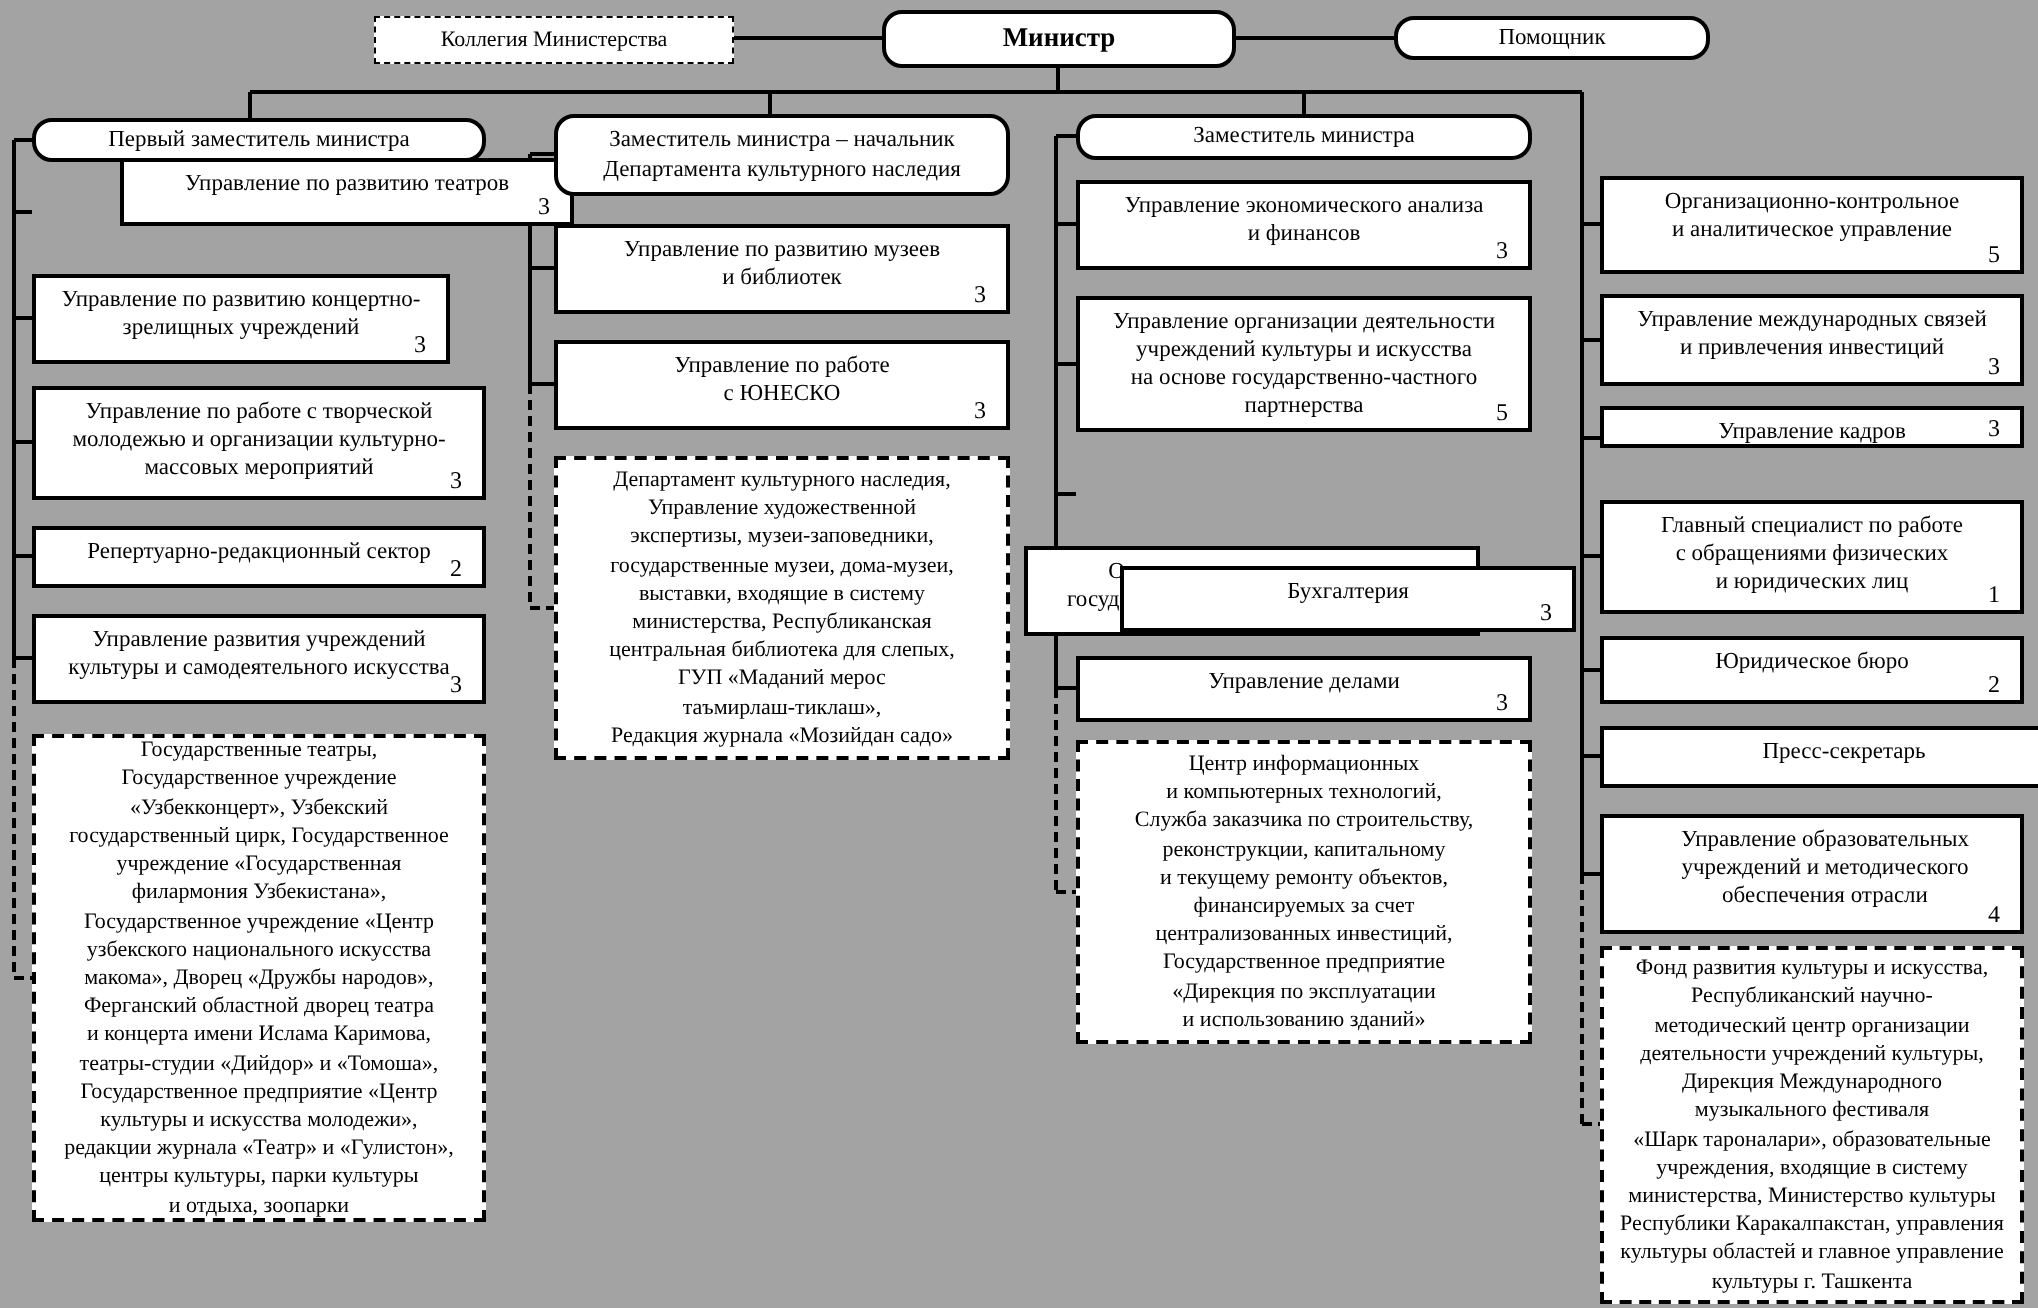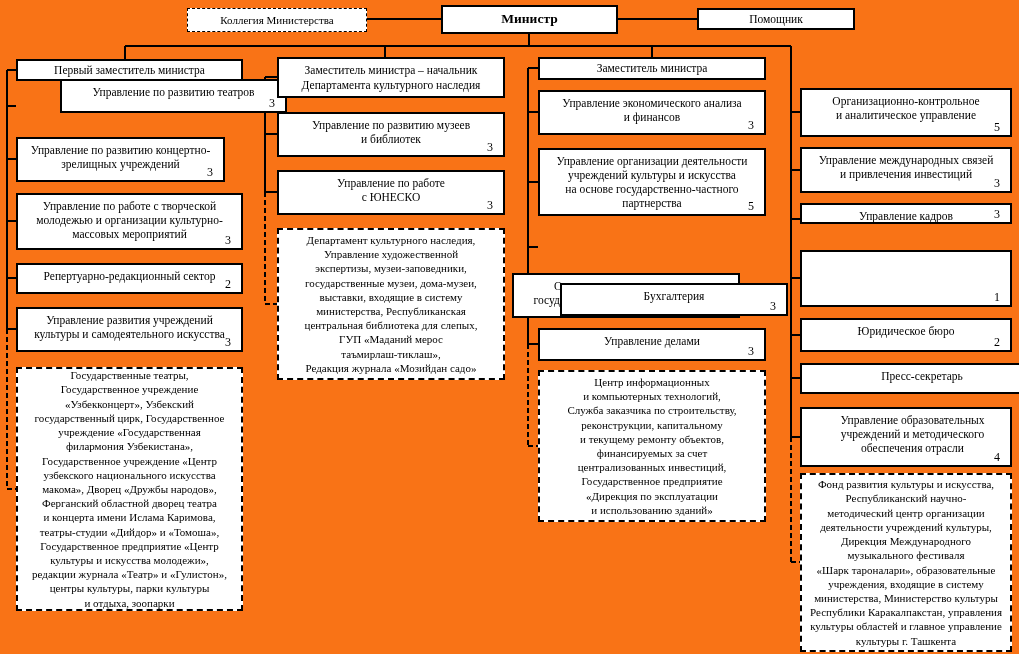"Коллегия Министерства" #stage { background: #f97316 -> #a3a3a3 }
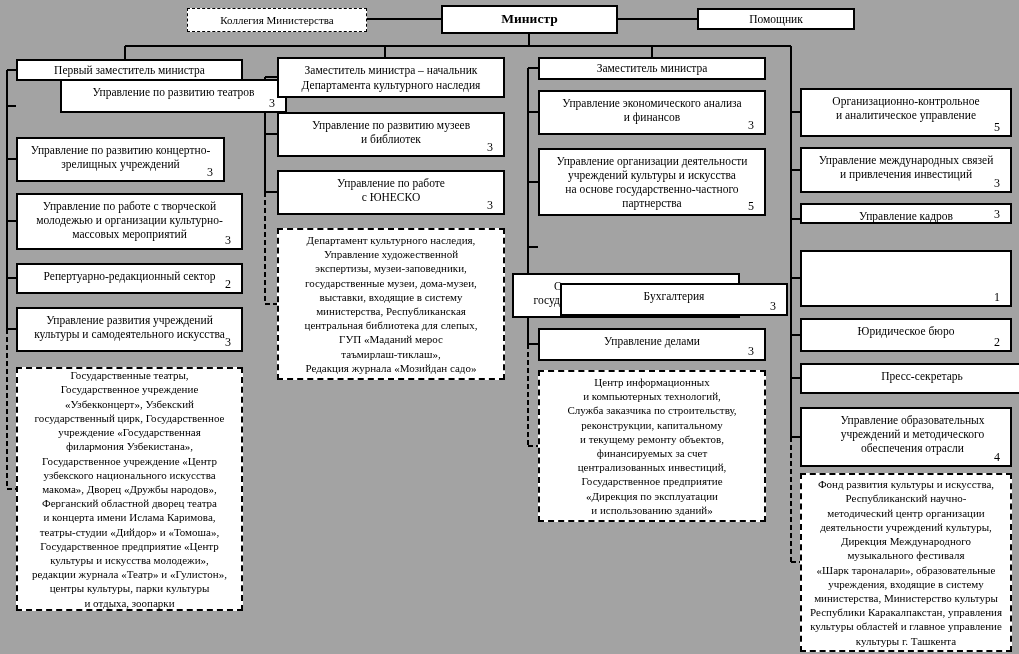"Министр" .center { border-radius: none -> 10px }
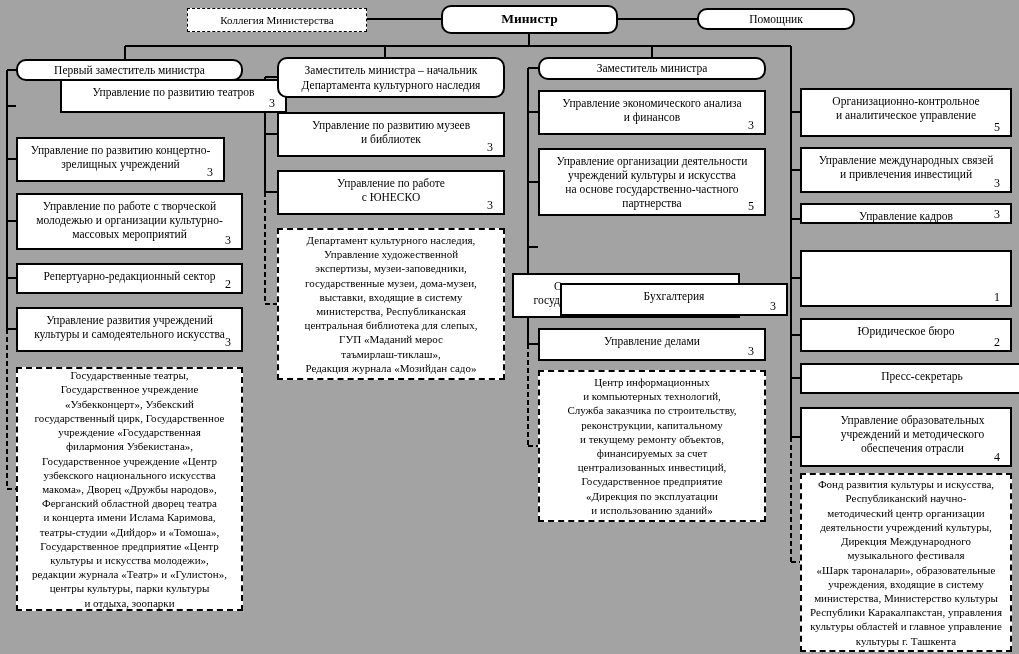"Главный специалист по работе" span.lbl { html: none -> <span>Главный специалист по работе с обращениями физических и юридических лиц</span> }
